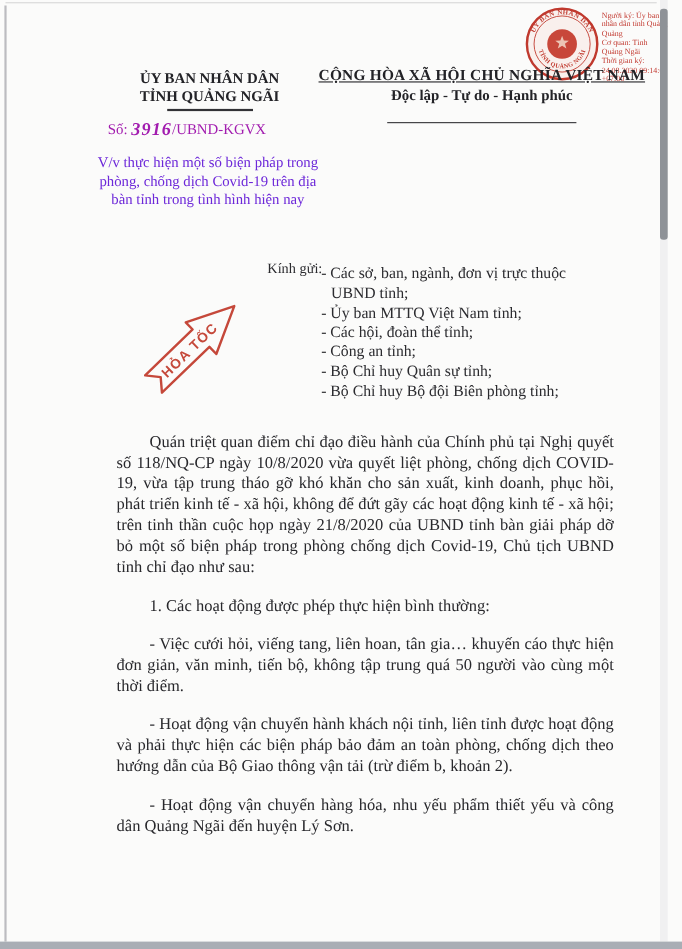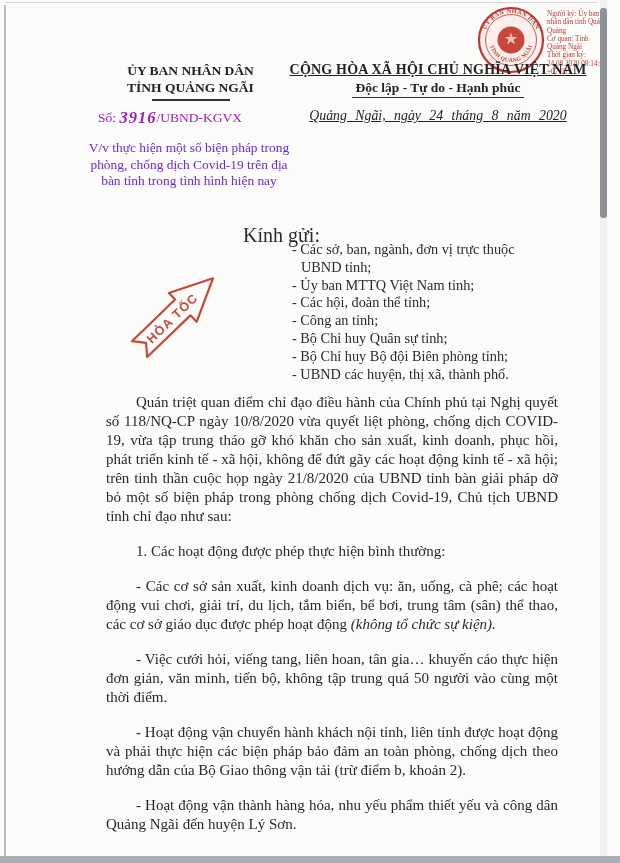"Độc lập - Tự do" .hr-line2 { padding: 0 3px 1px -> 0 3px 16px }
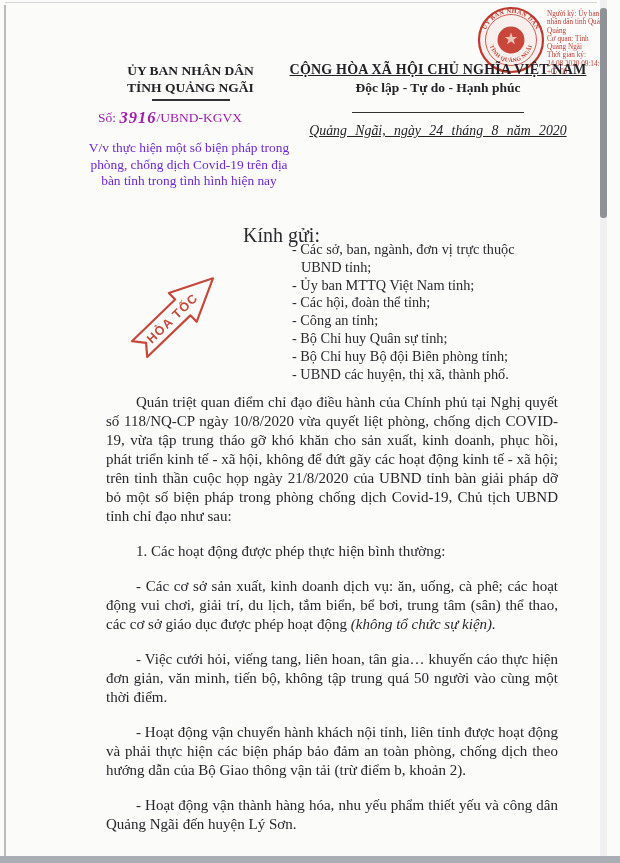"Quảng Ngãi, ngày 24 tháng" div.dateline { html: <div>Quảng Ngãi, ngày 24 tháng 8 năm 2020</div> -> none }
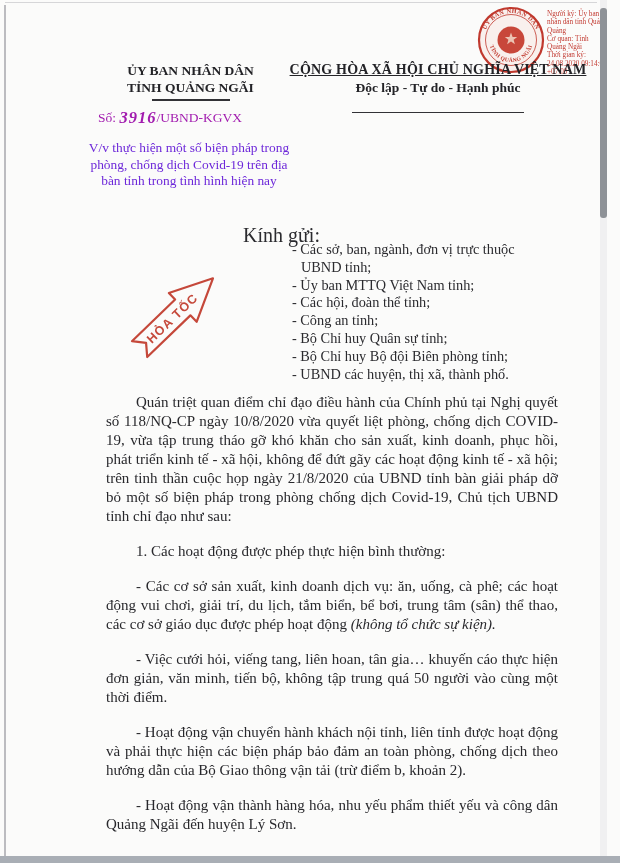"Kính gửi:" .salutation { font-size: 20px -> 13px; top: 224px -> 236px }
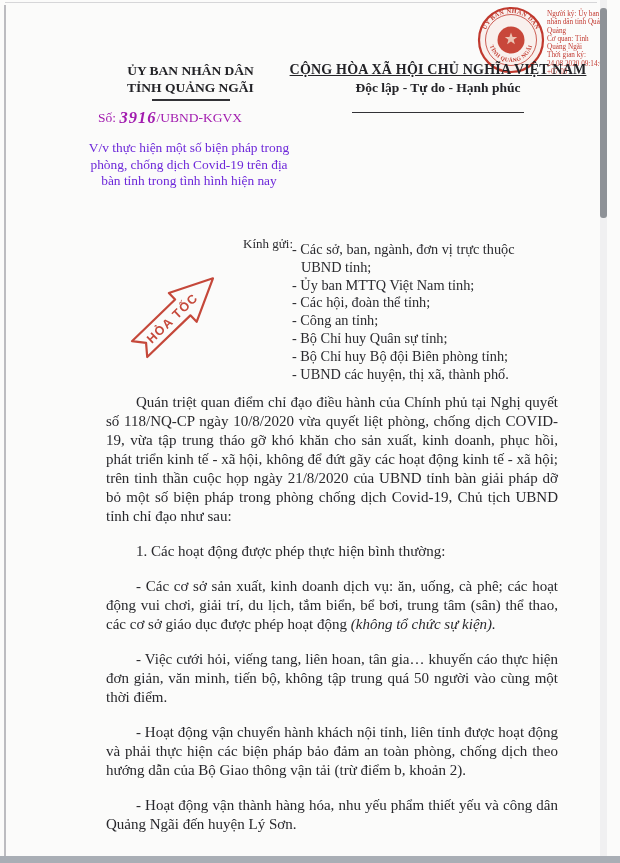"- UBND các huyện, thị" div.recipient { html: <div>- UBND các huyện, thị xã, thành phố.</div> -> none }
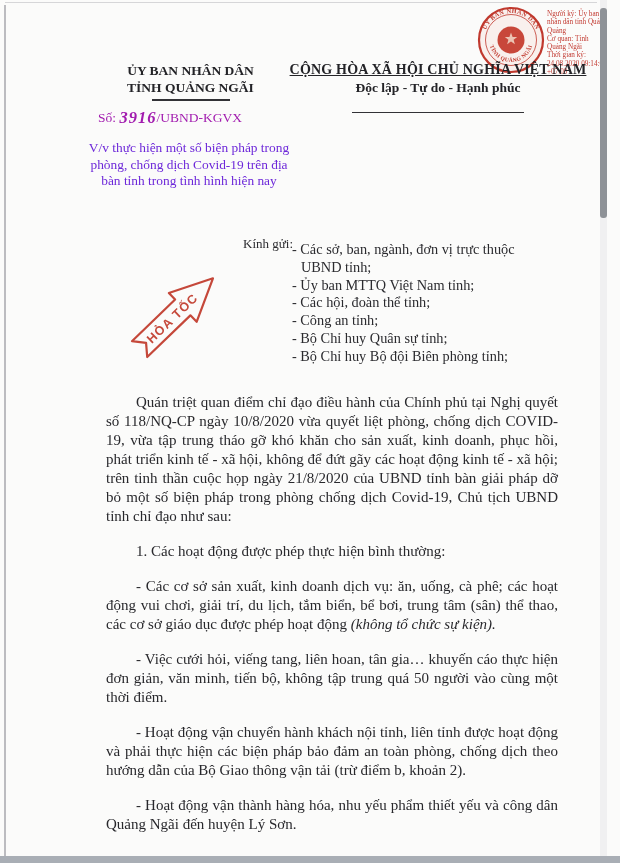"- Các cơ sở sản" p { html: <p><span>- Các cơ sở sản xuất, kinh doanh dịch vụ: ăn, uống, cà phê; các hoạt động vui chơi, giải trí, du lịch, tắm biển, bể bơi, trung tâm (sân) thể thao, các cơ sở giáo dục được phép hoạt động </span><span>(không tổ chức sự kiện).</span></p> -> none }
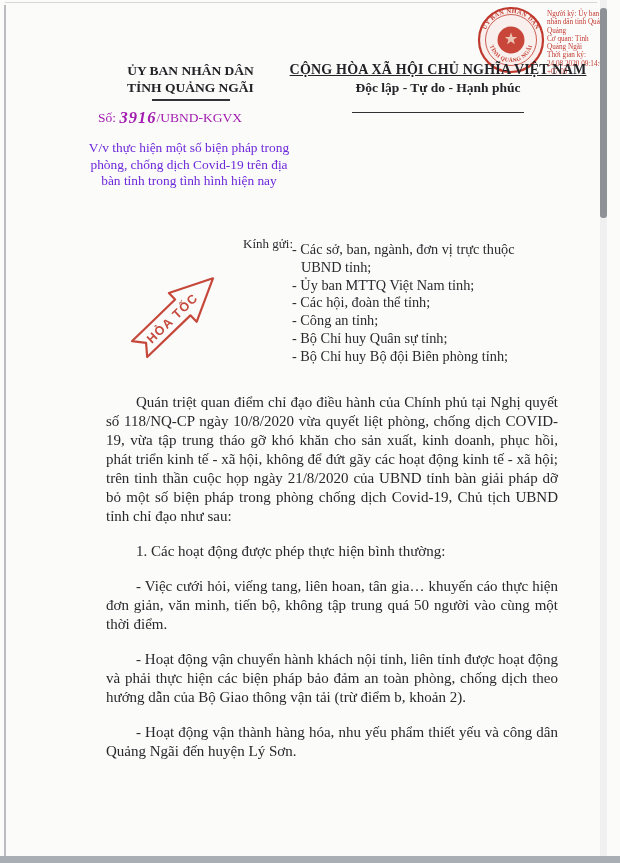"- Hoạt động vận thành" p { text: thành -> chuyển }
